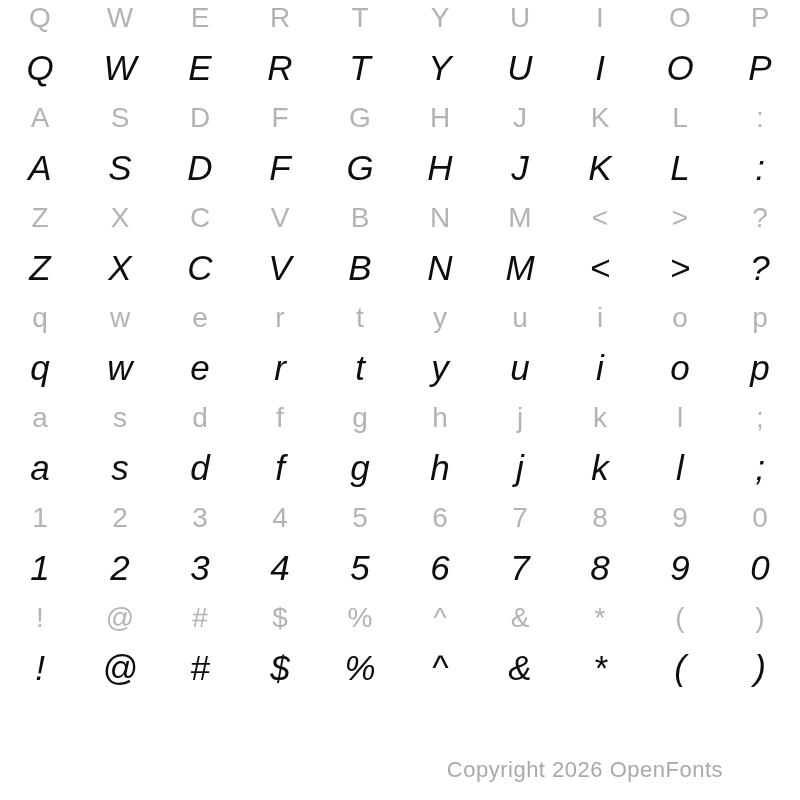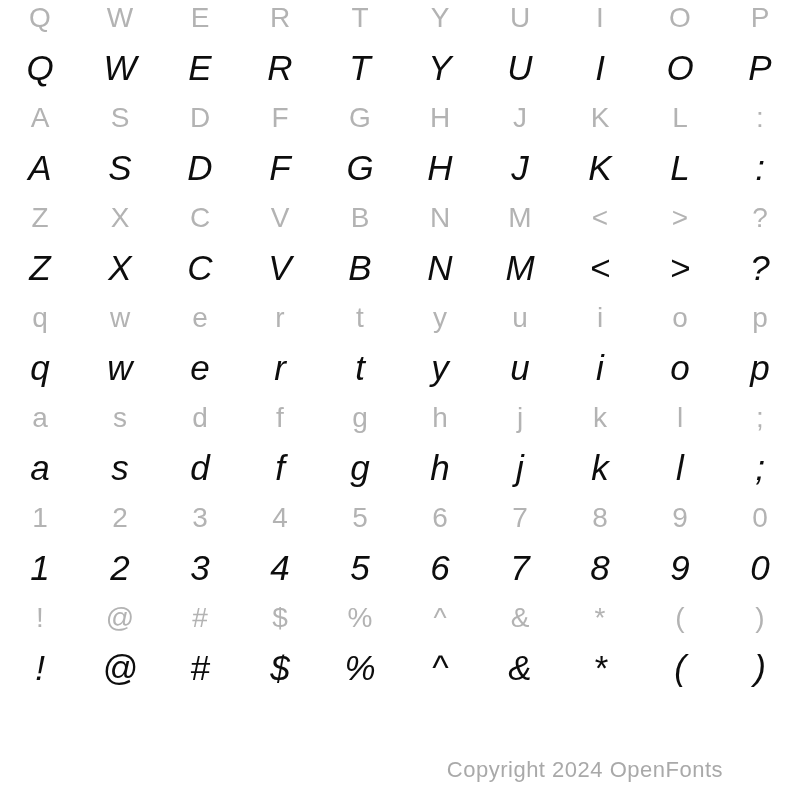"Copyright 2024 OpenFonts" div.copyright { text: 2024 -> 2026 }
